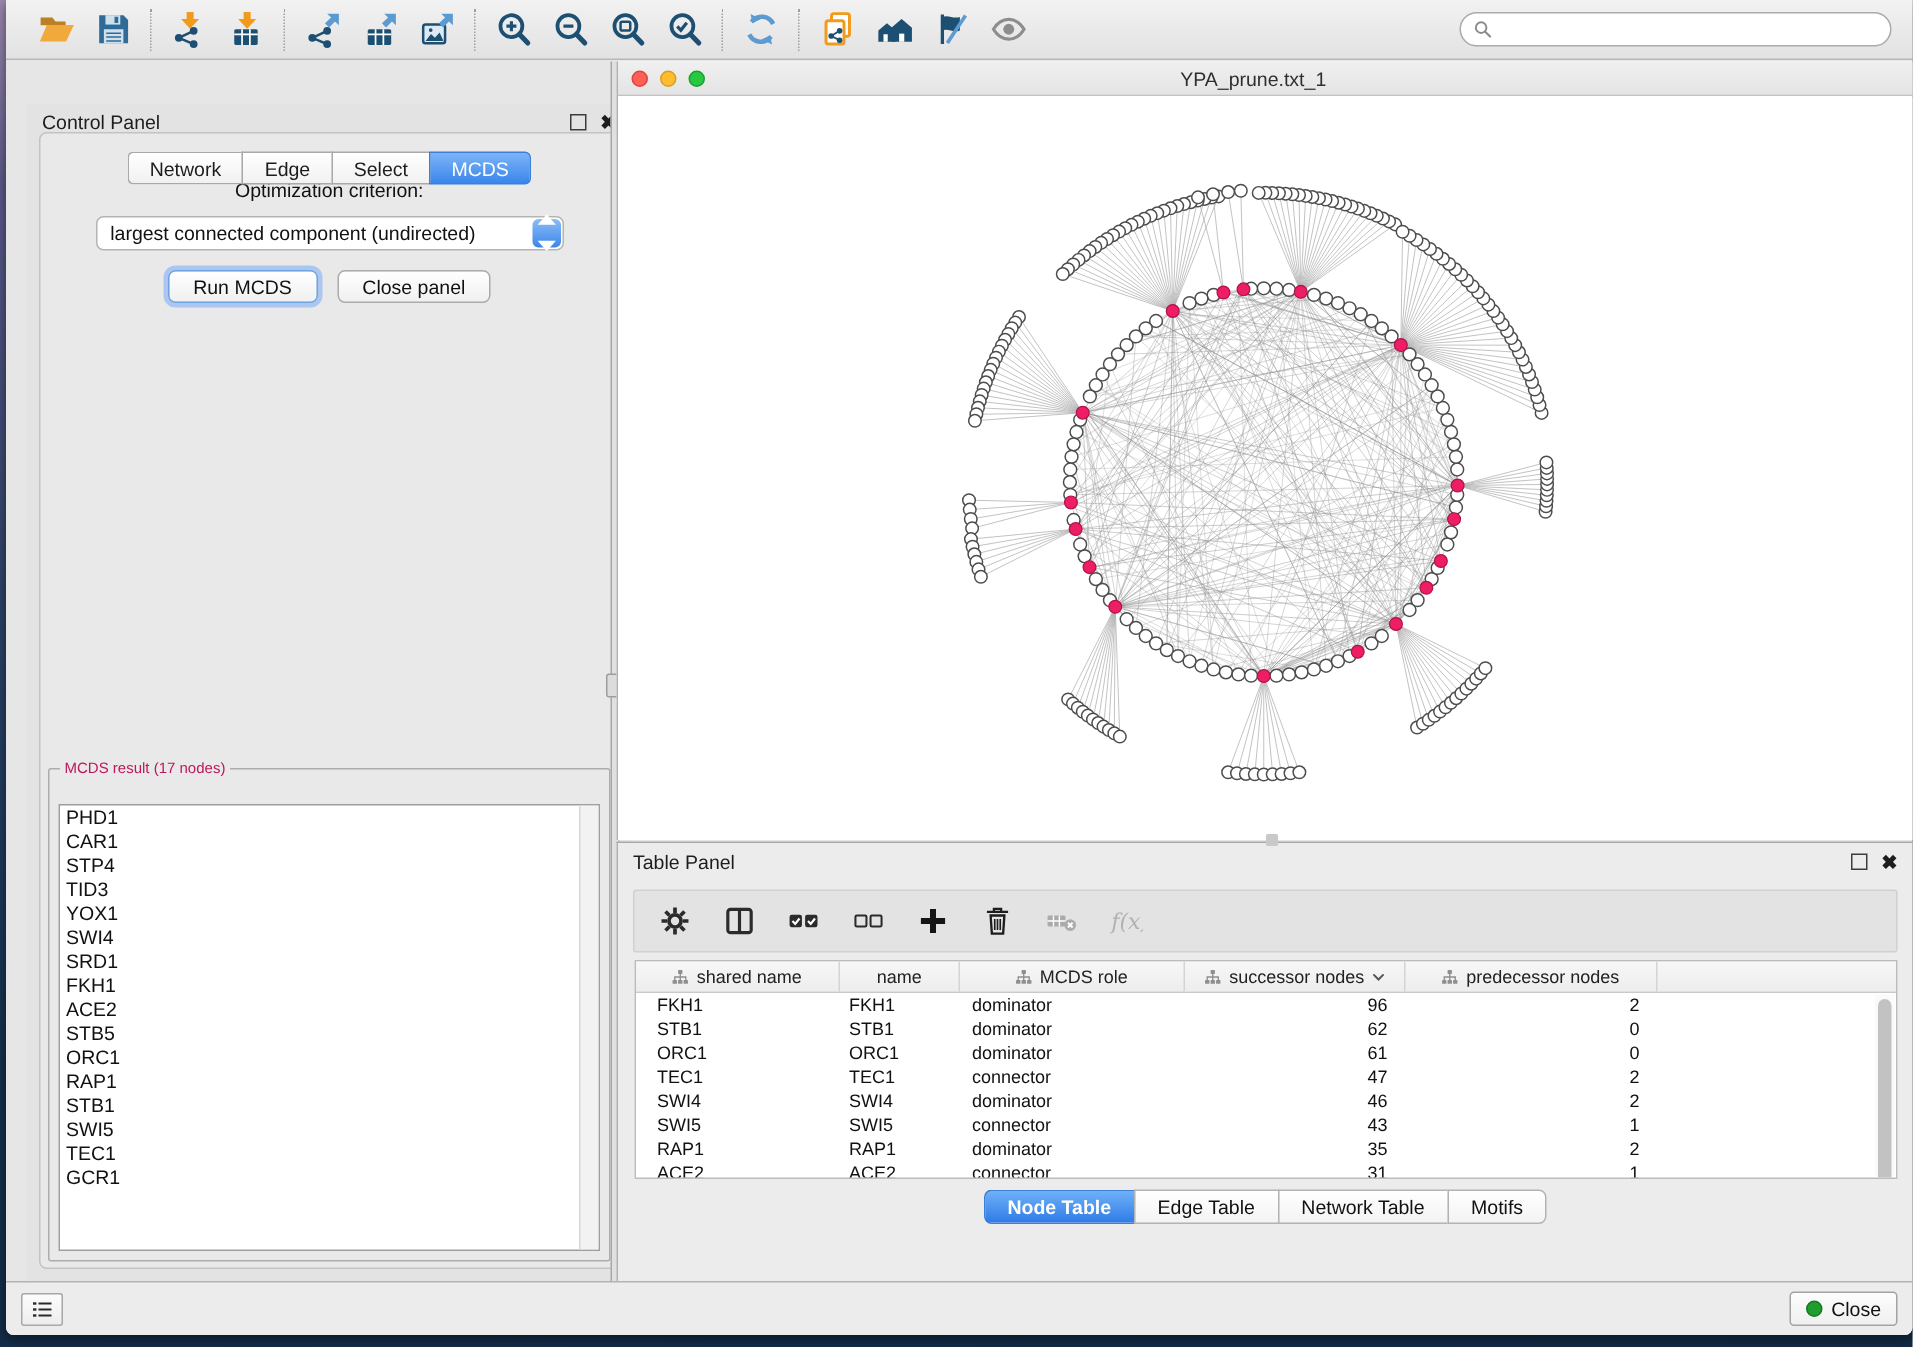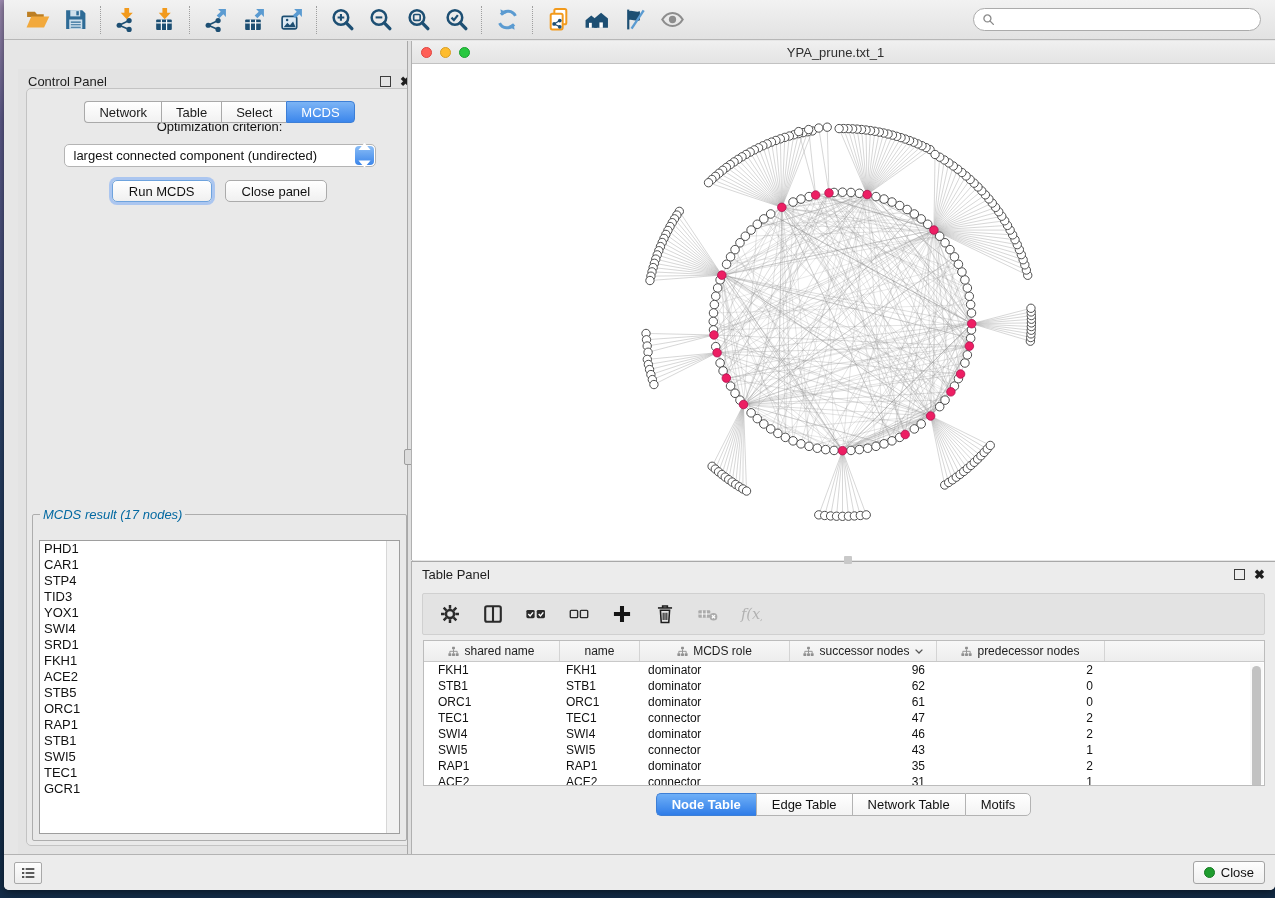"Table" div.cp-tab { text: Table -> Edge }
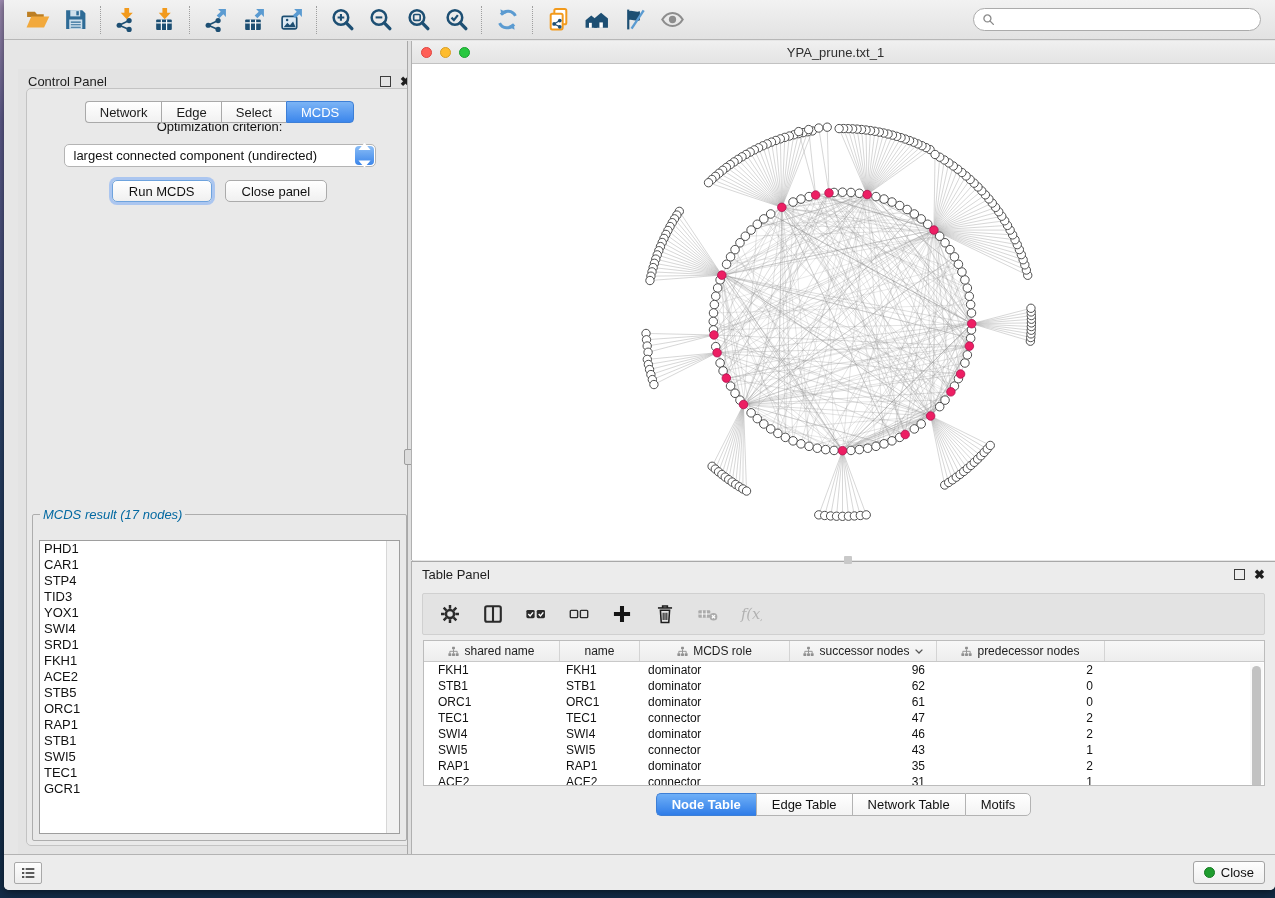"MCDS result (17 nodes)" #mcds-result legend { color: #0369a1 -> #be185d; font-size: 13px -> 10px; font-style: italic -> none }
